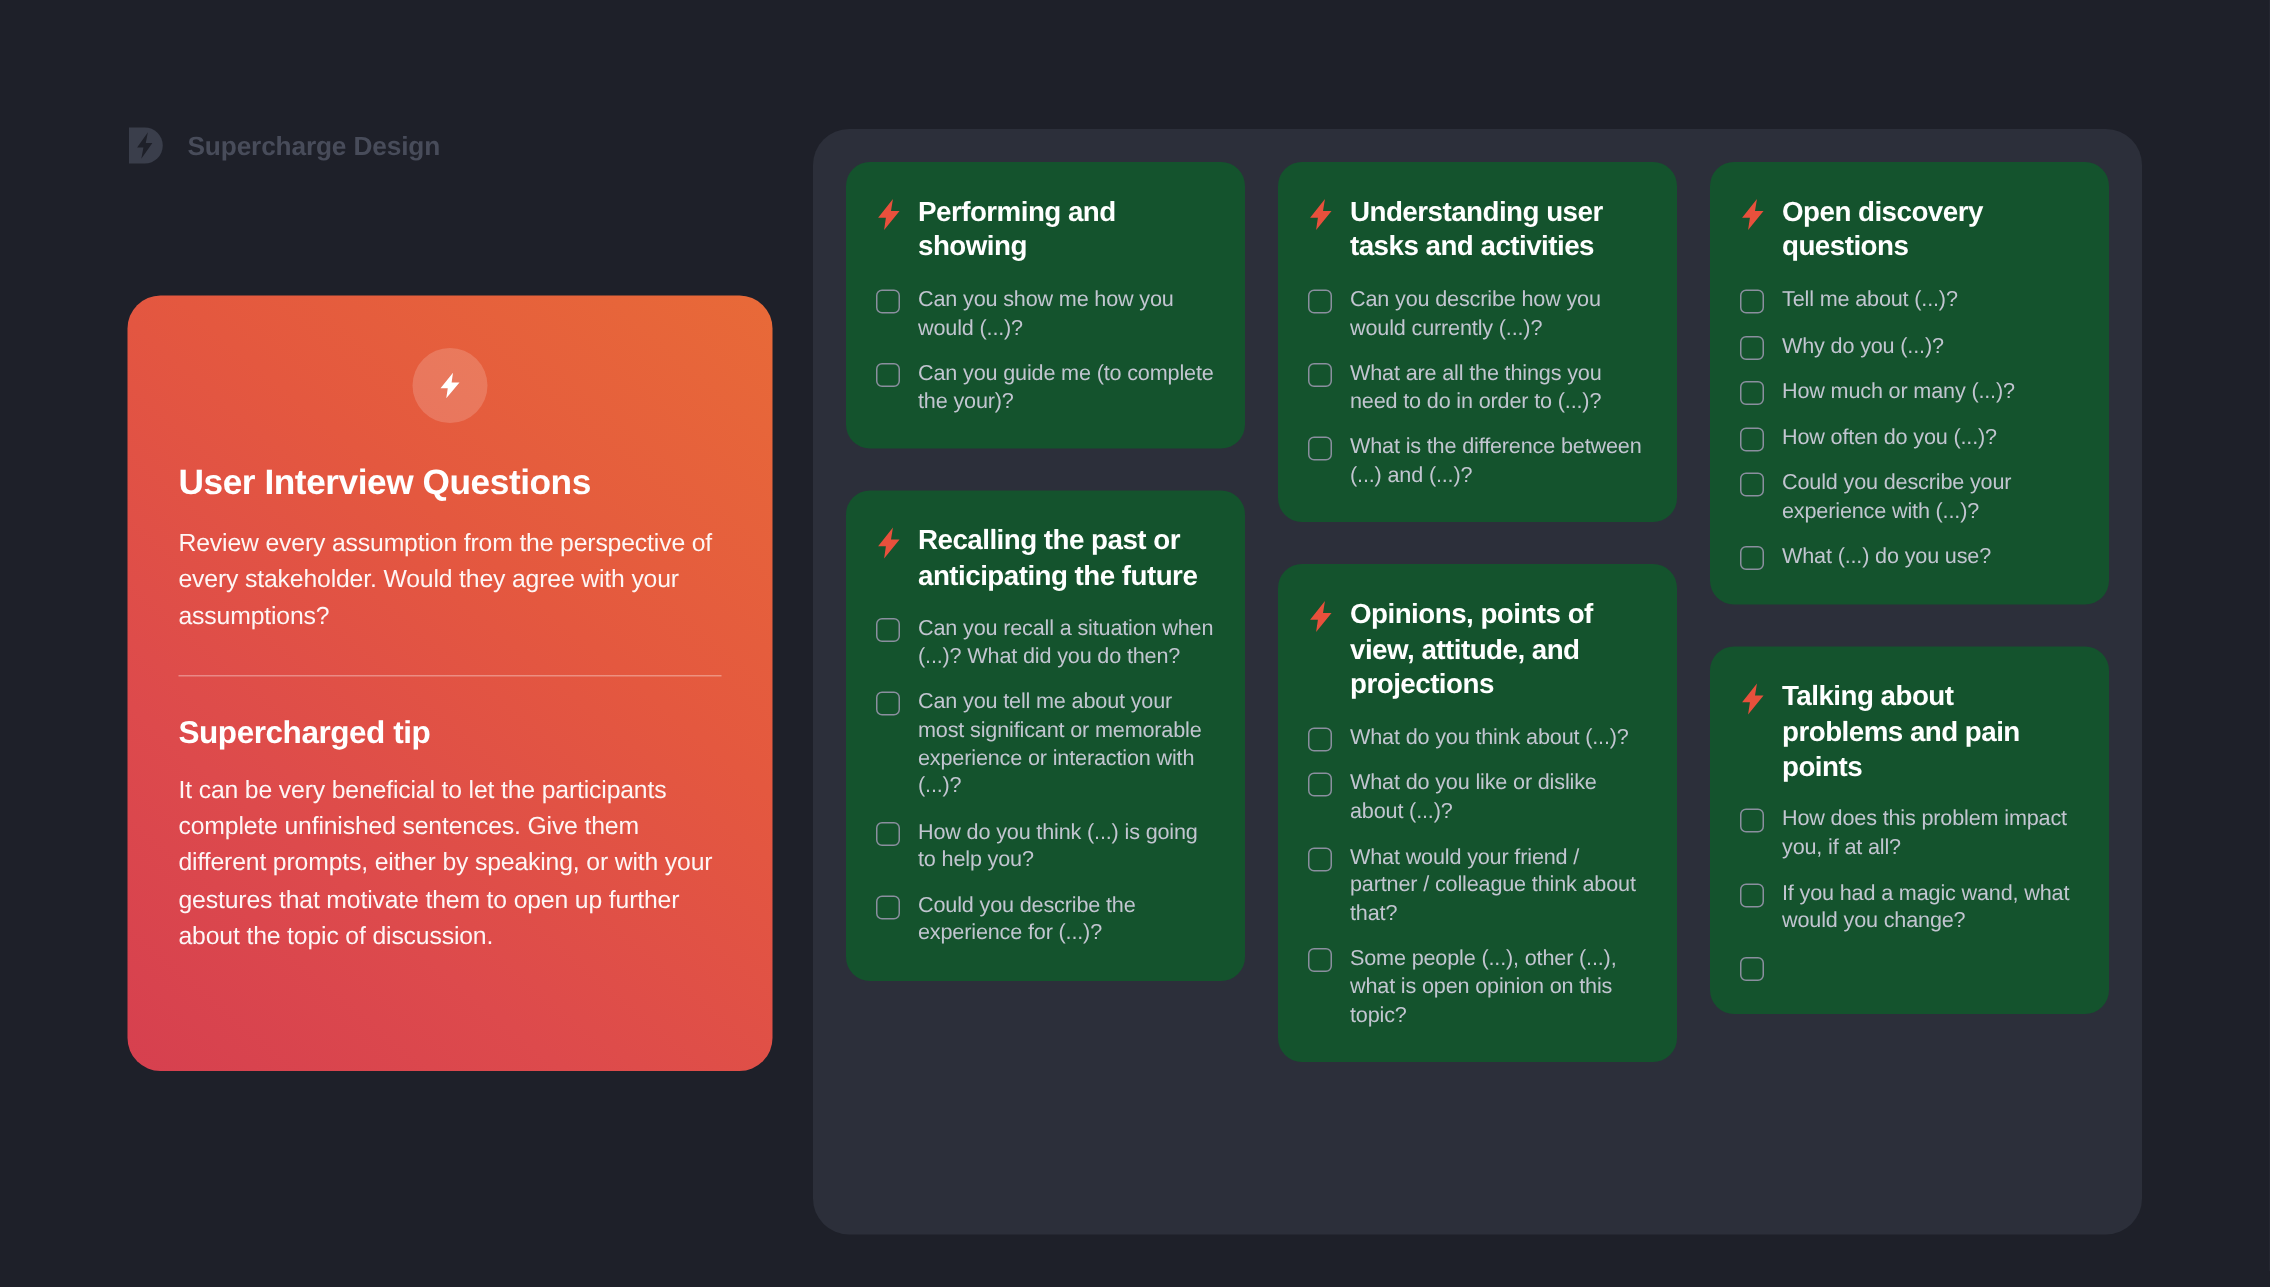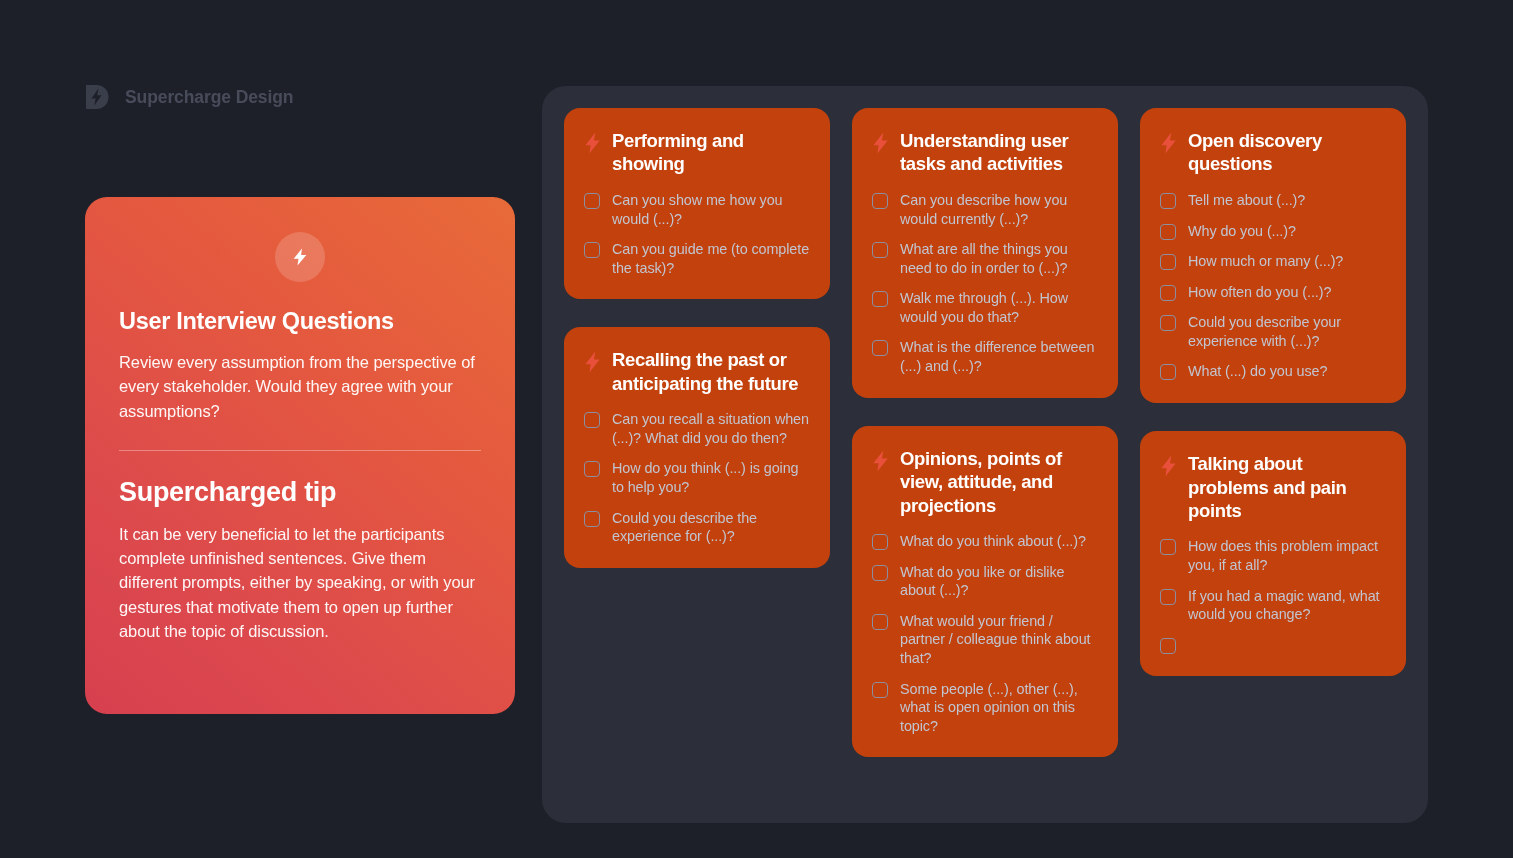"Performing and showing" .qcard { background: #c2410c -> #14532d }
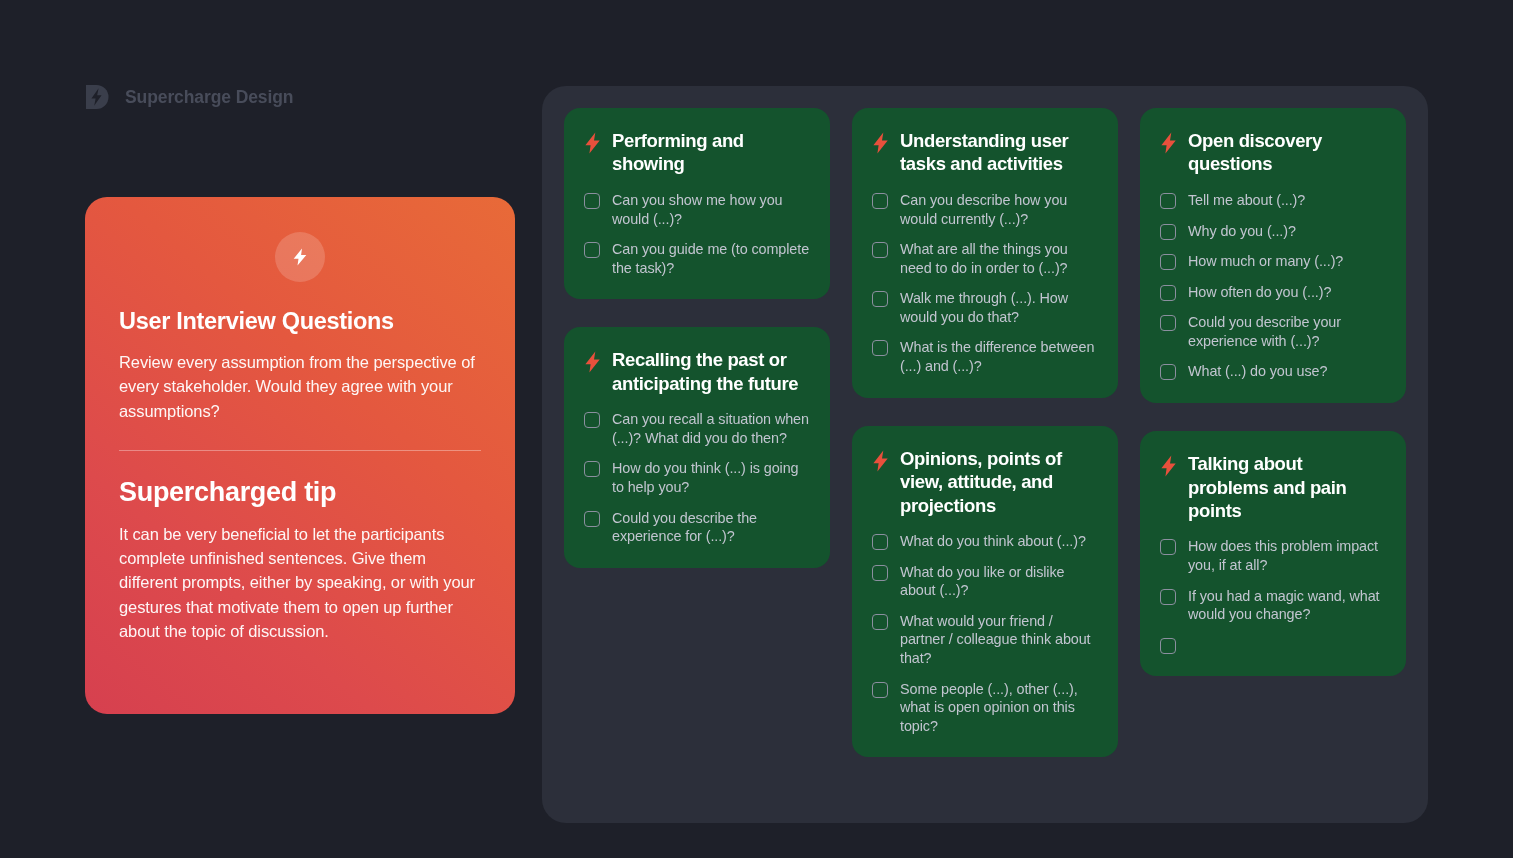"Can you guide me (to" span.qtext { text: task -> your }
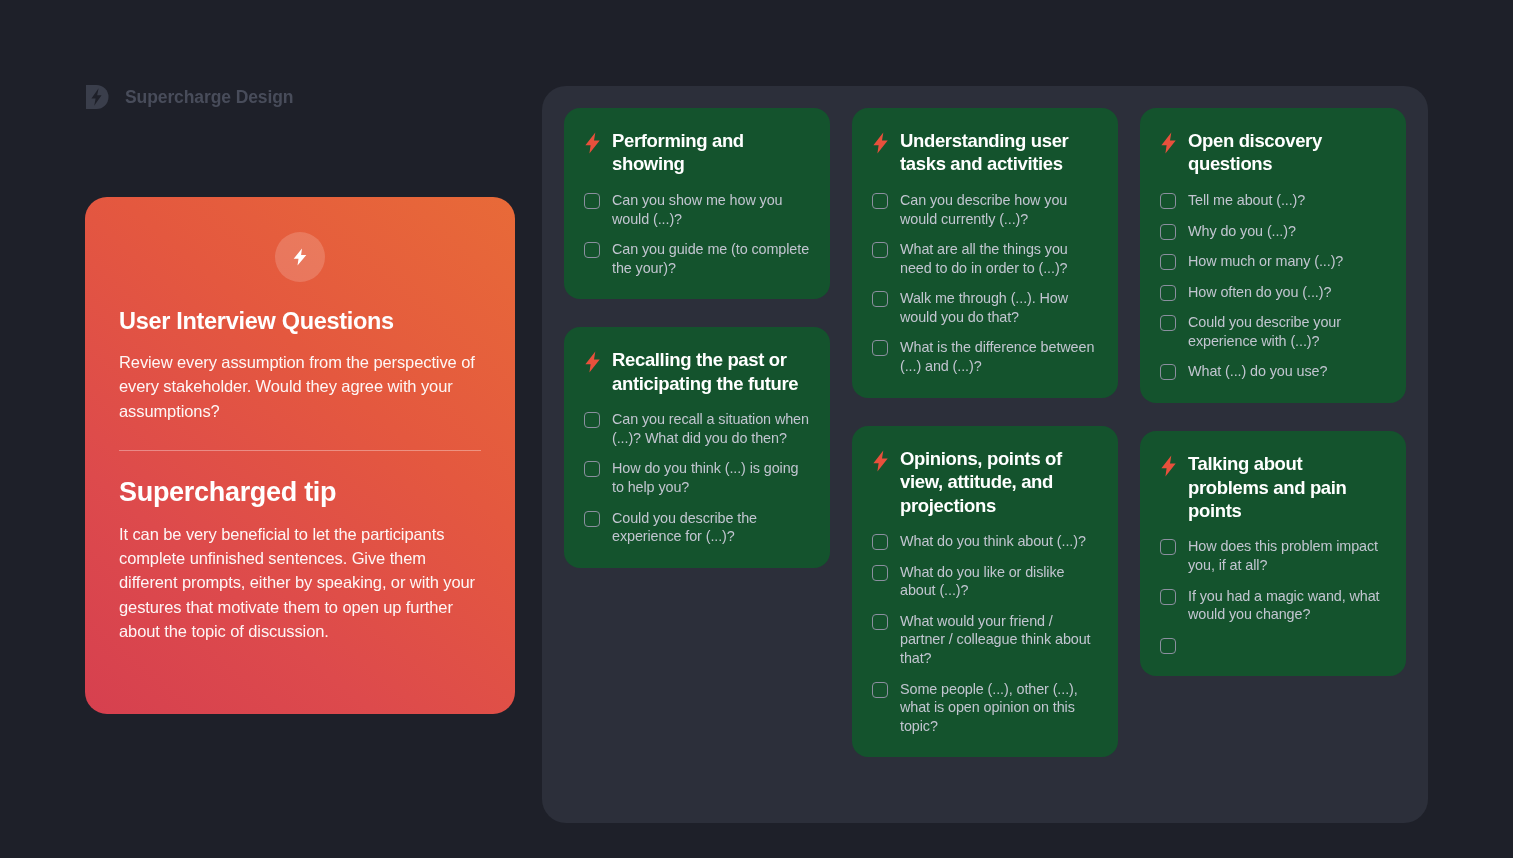"Walk me through (...). How" li.qitem { html: <li> <span></span> <span>Walk me through (...). How would you do that?</span> </li> -> none }
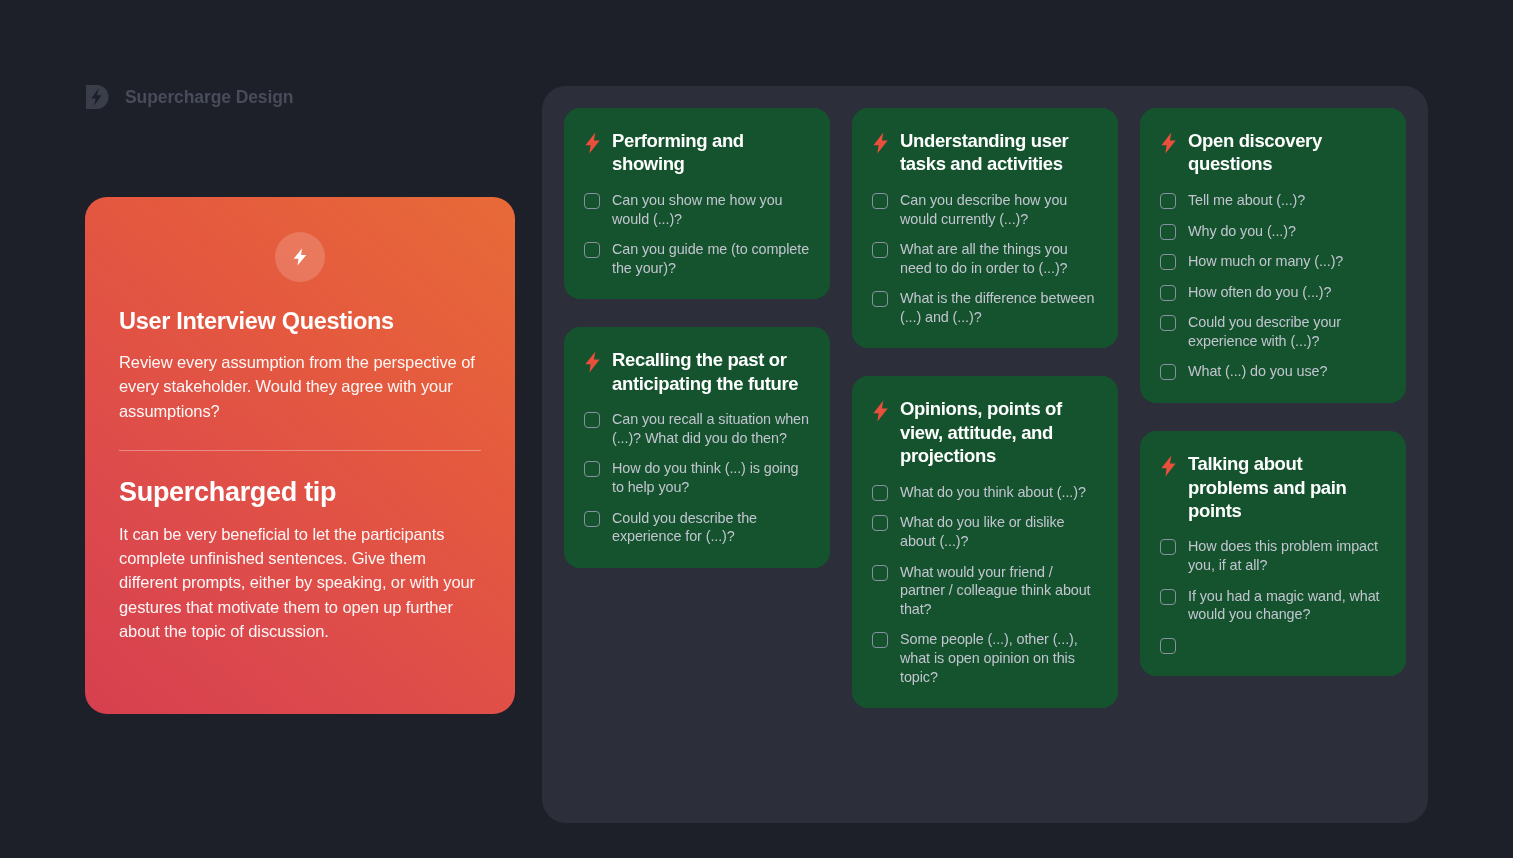"Can you tell me about" li.qitem { html: none -> <li> <span></span> <span>Can you tell me about your most significant or memorable experience or interaction with (...)?</span> </li> }
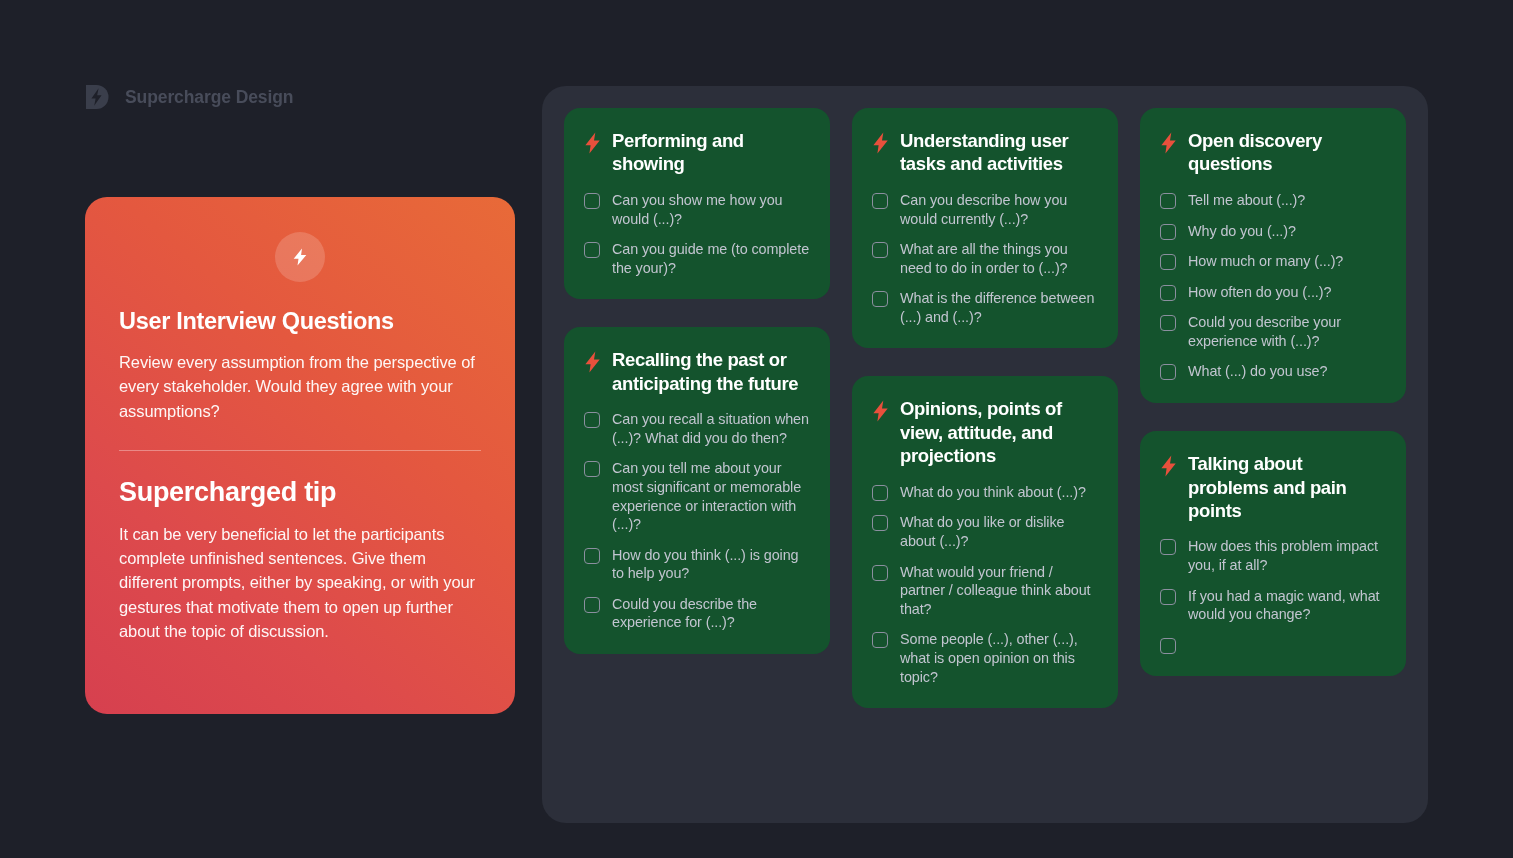"Supercharged tip" #hero-tip-title { font-size: 27px -> 21px }
